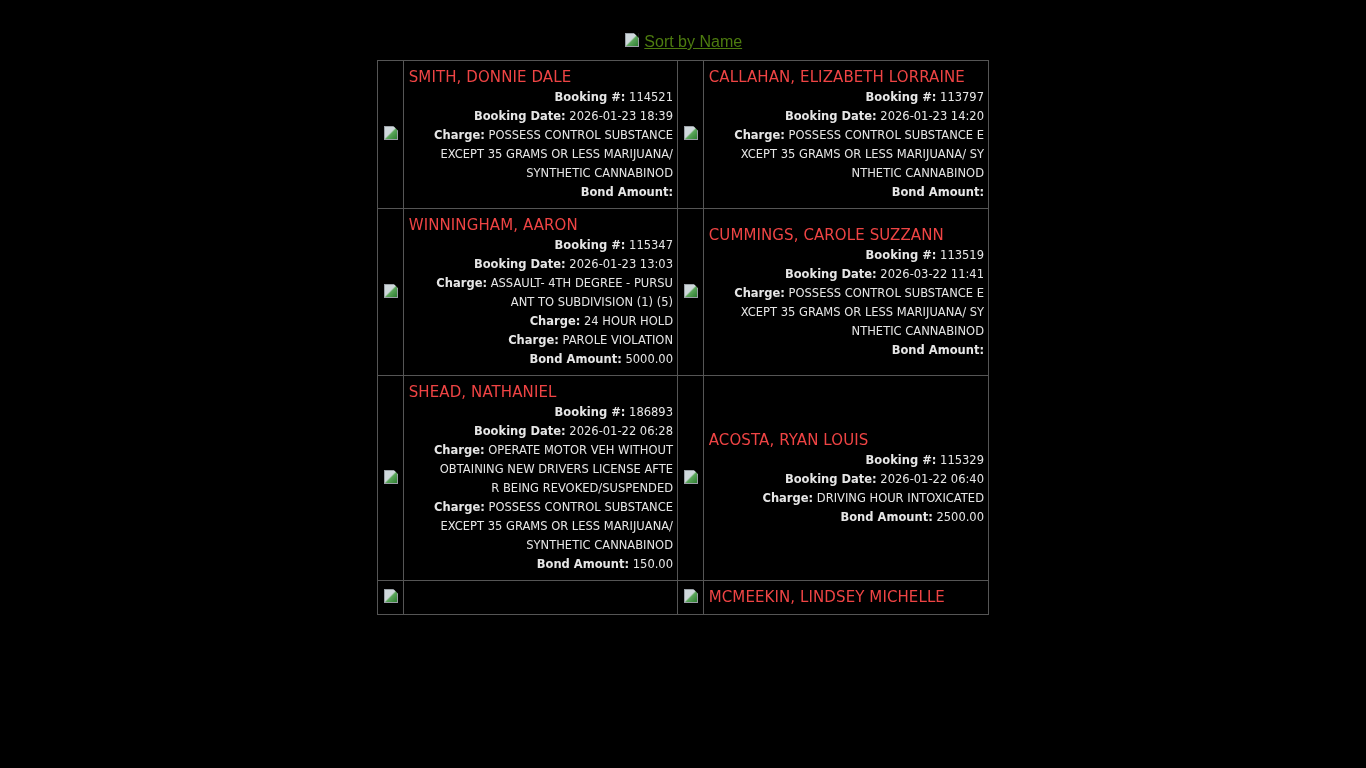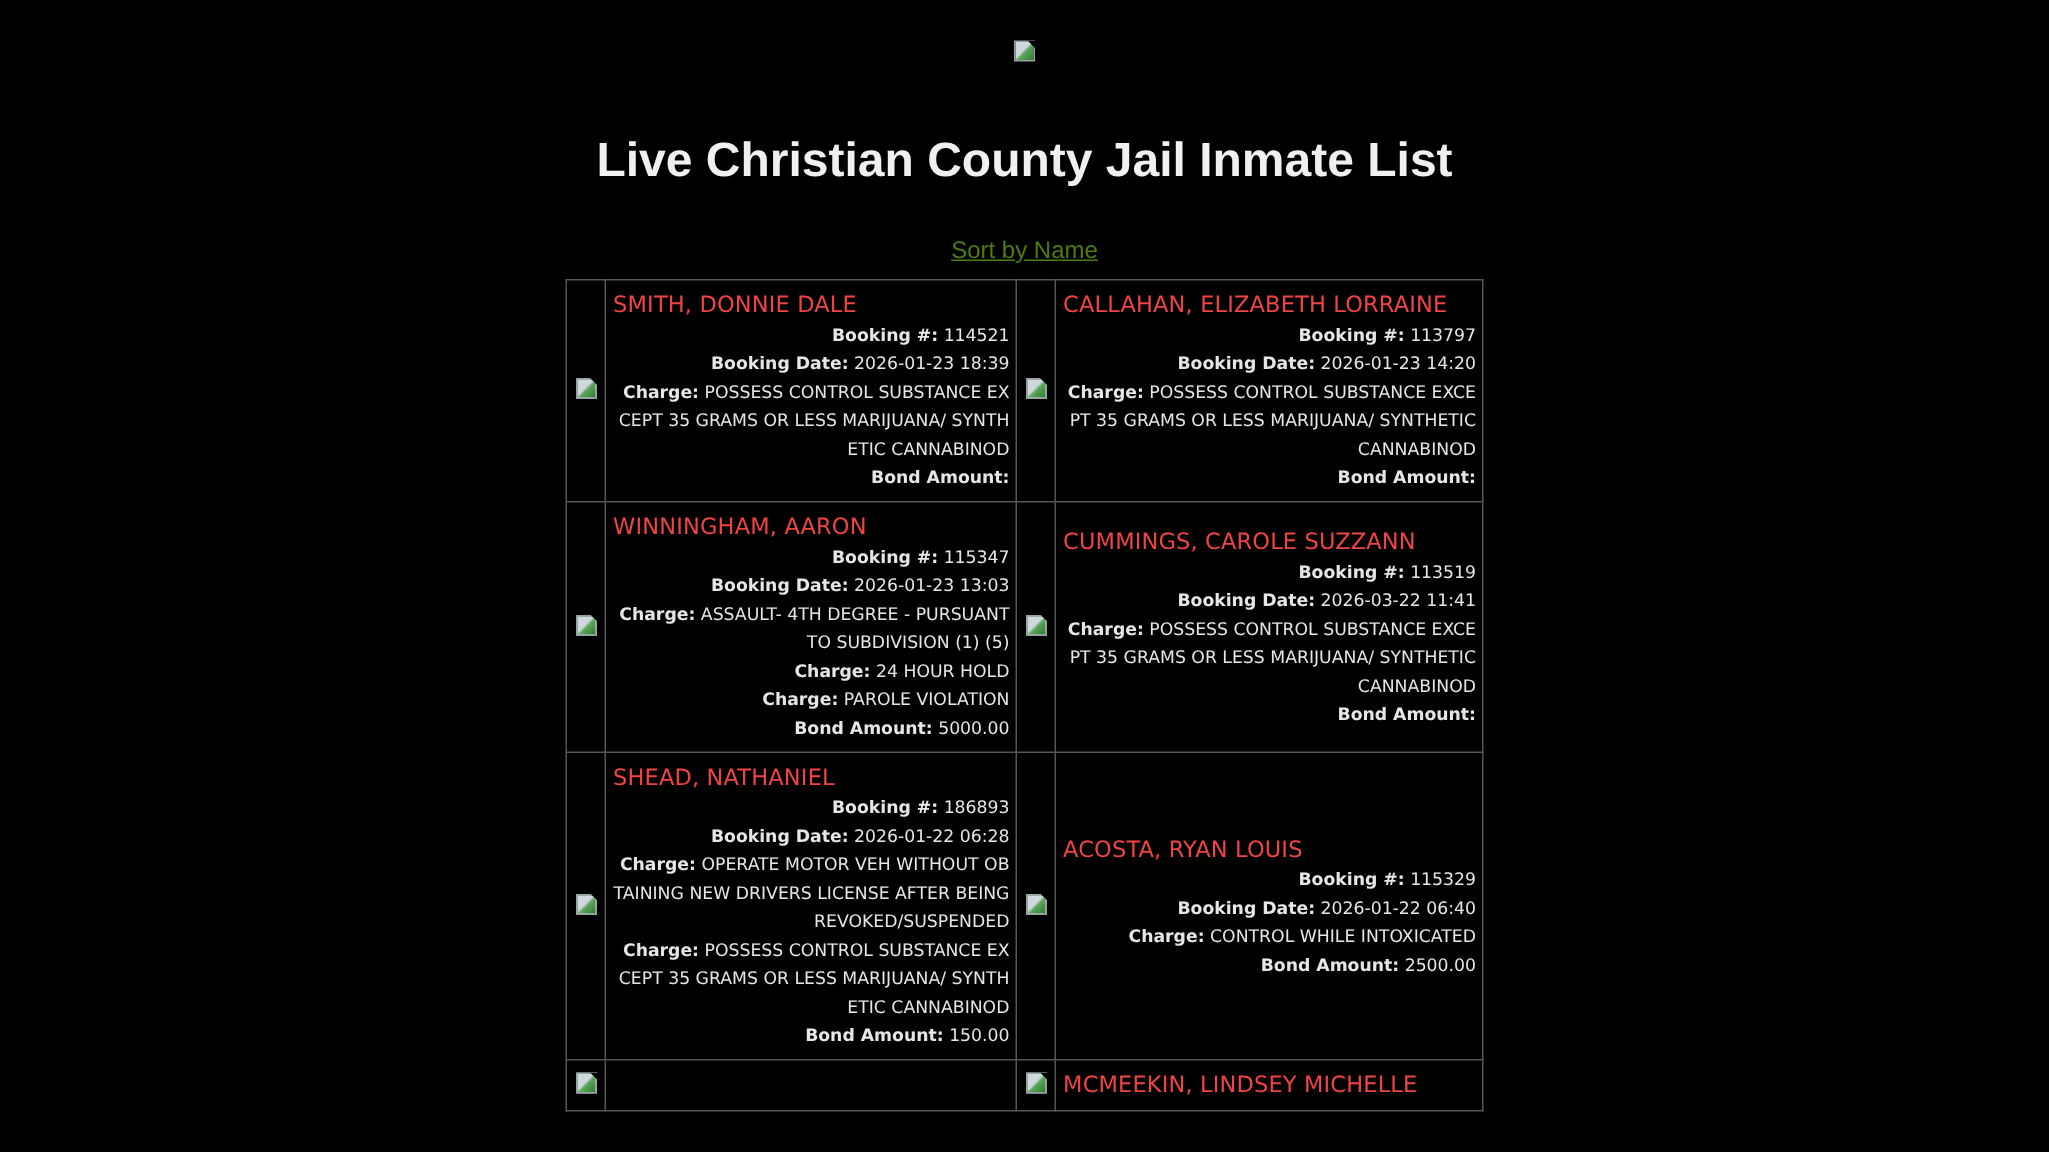"Live Christian County Jail Inmate" h1.title { html: <h1>Live Christian County Jail Inmate List</h1> -> none }
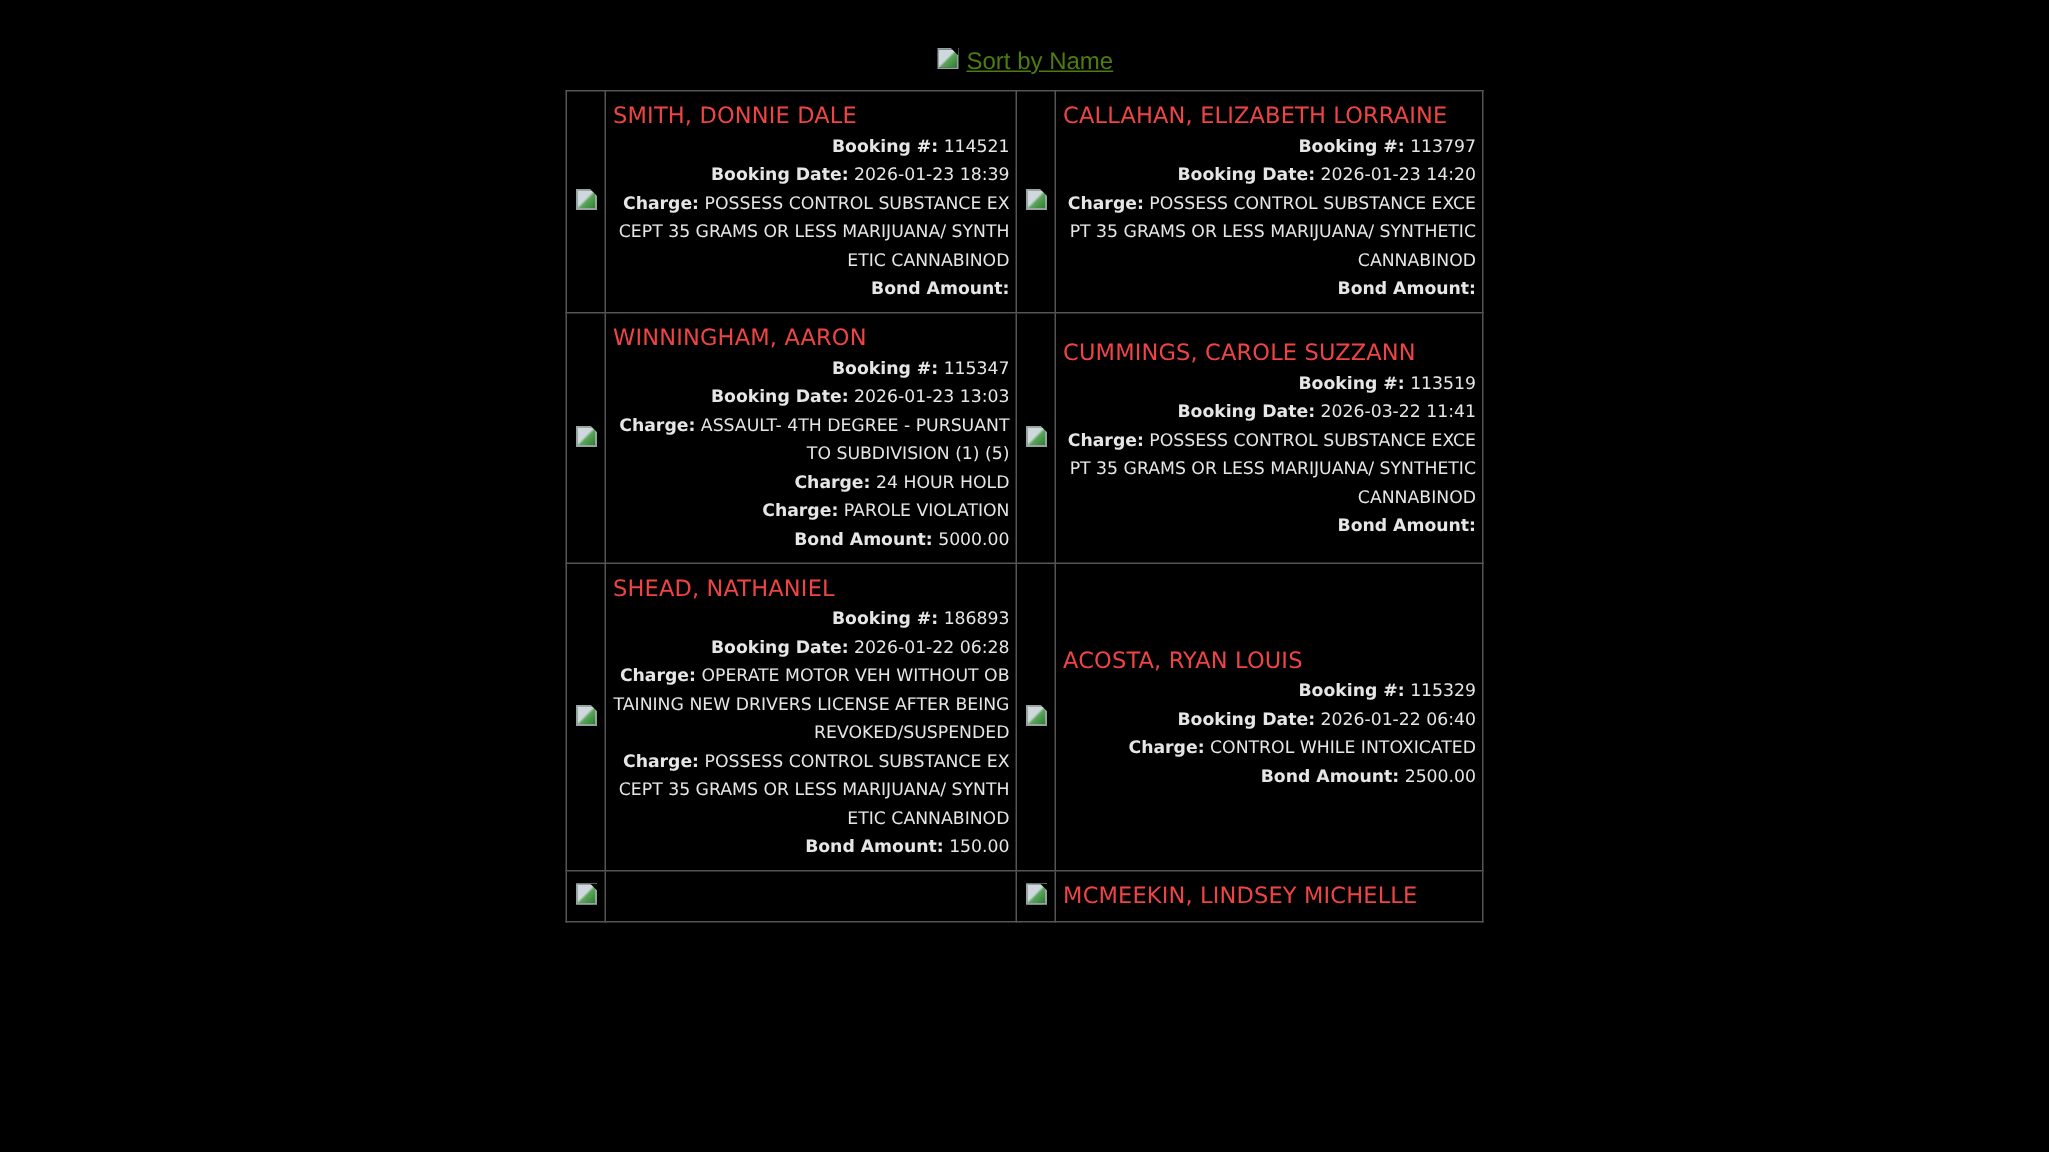"Charge: POSSESS CONTROL SUBSTANCE EXCEPT" .charge-text { margin-left: none -> 24px }
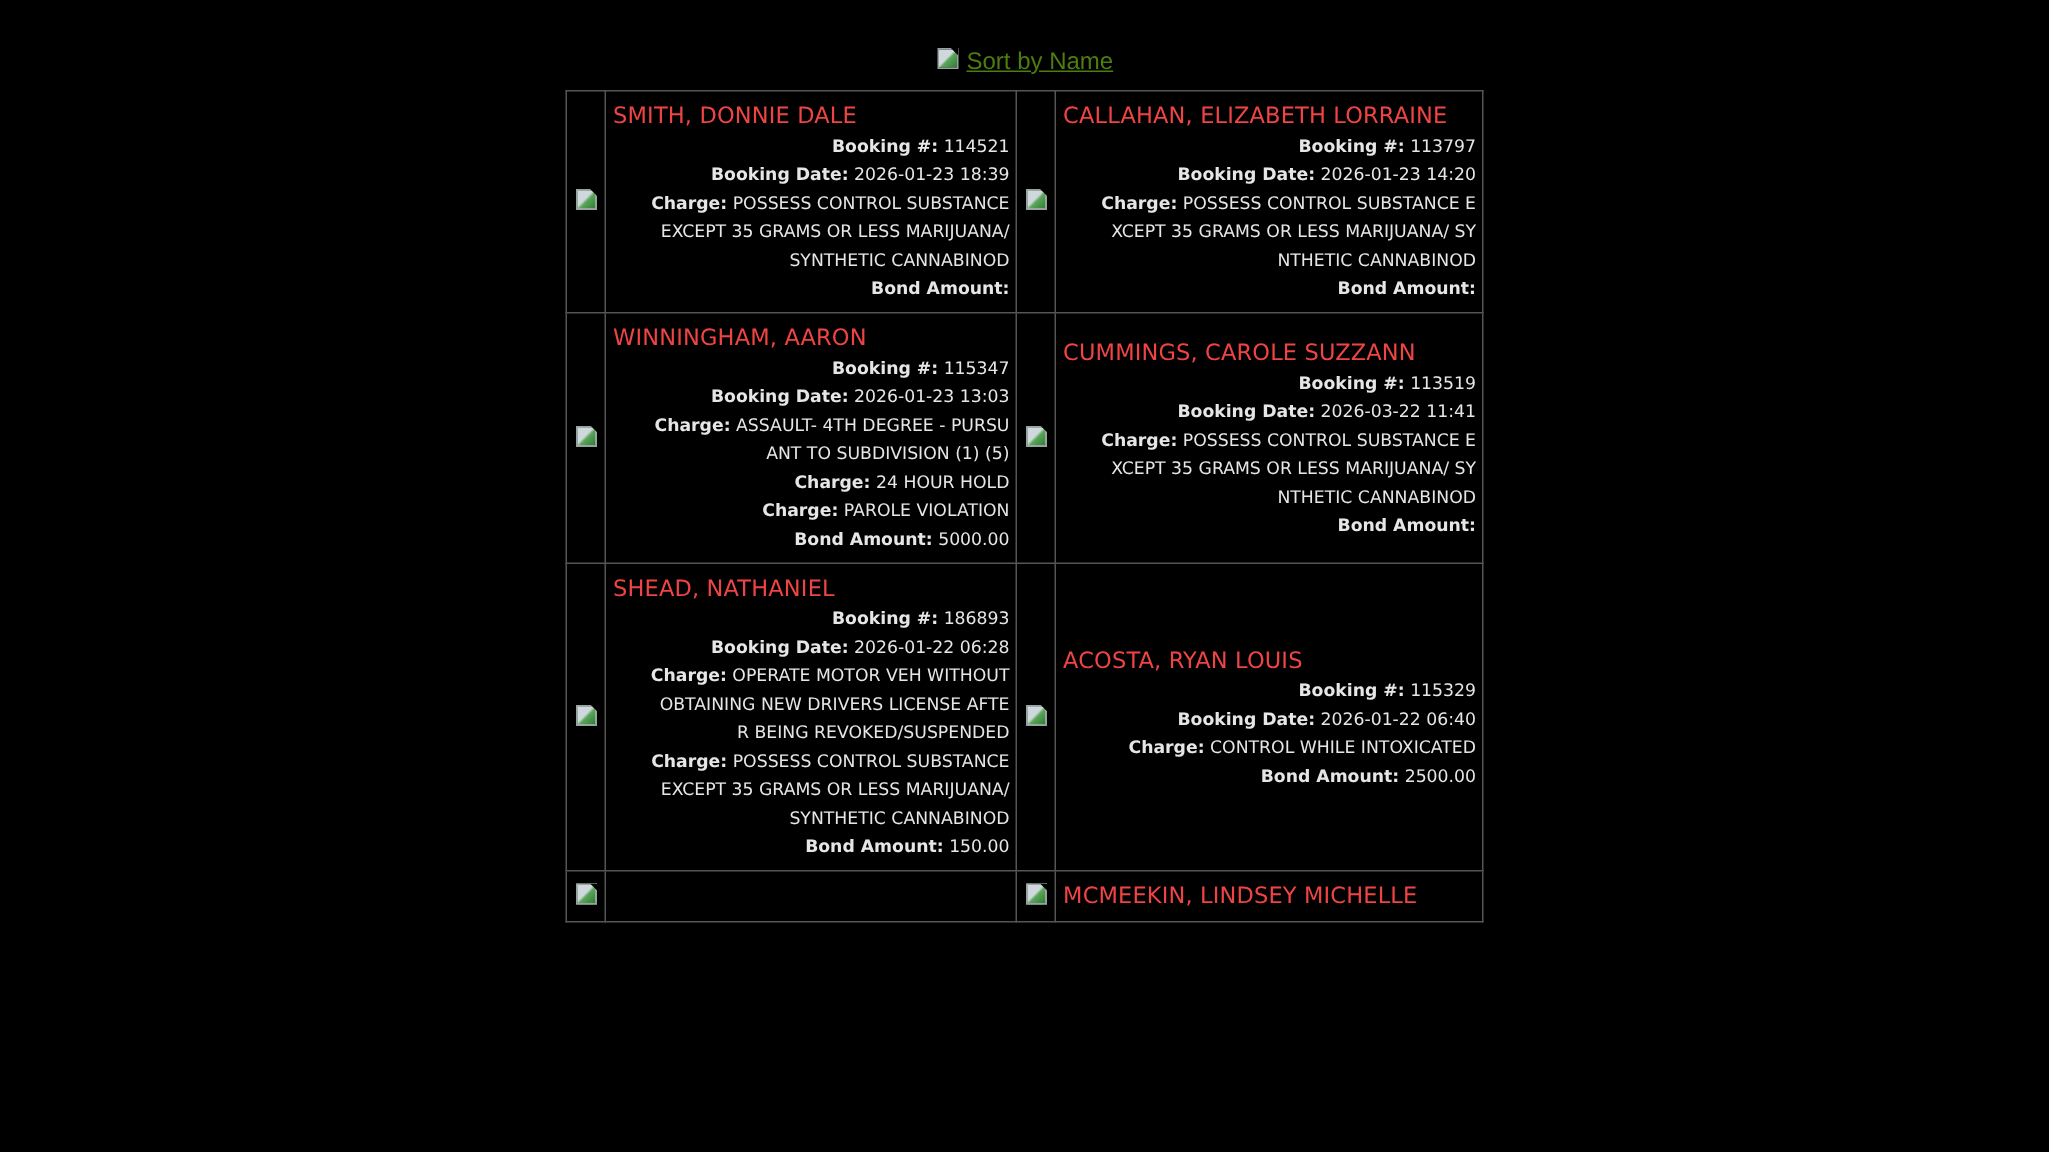"CONTROL WHILE INTOXICATED" span { text: CONTROL WHILE -> DRIVING HOUR }
